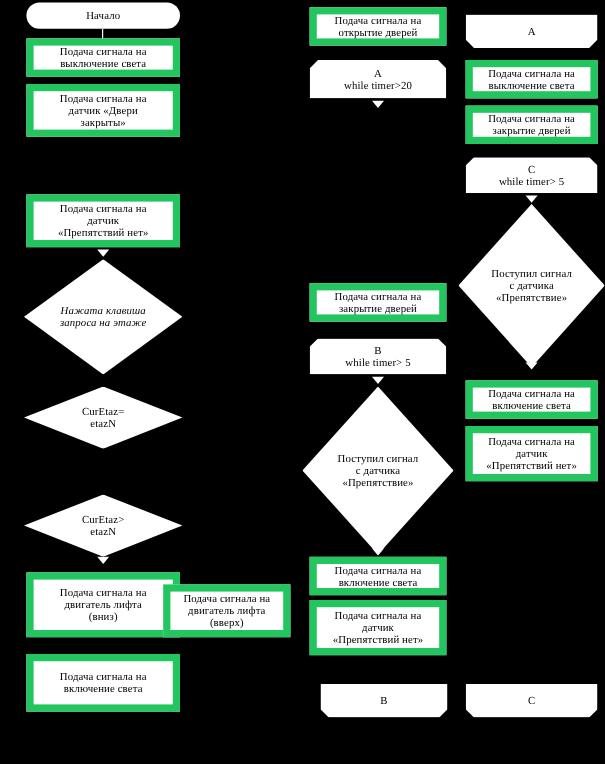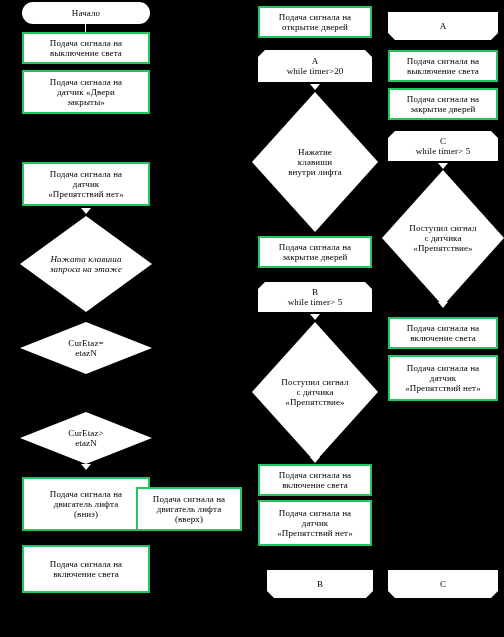"Подача сигнала на" .shape-process { border: 2px solid #22c55e -> 6px solid #22c55e }
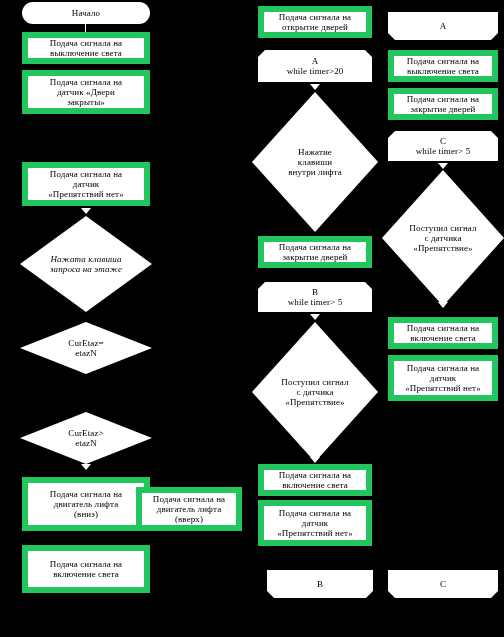"Нажатие" div.node { html: <div> <span></span> <span>Нажатие клавиши внутри лифта</span> </div> -> none }
